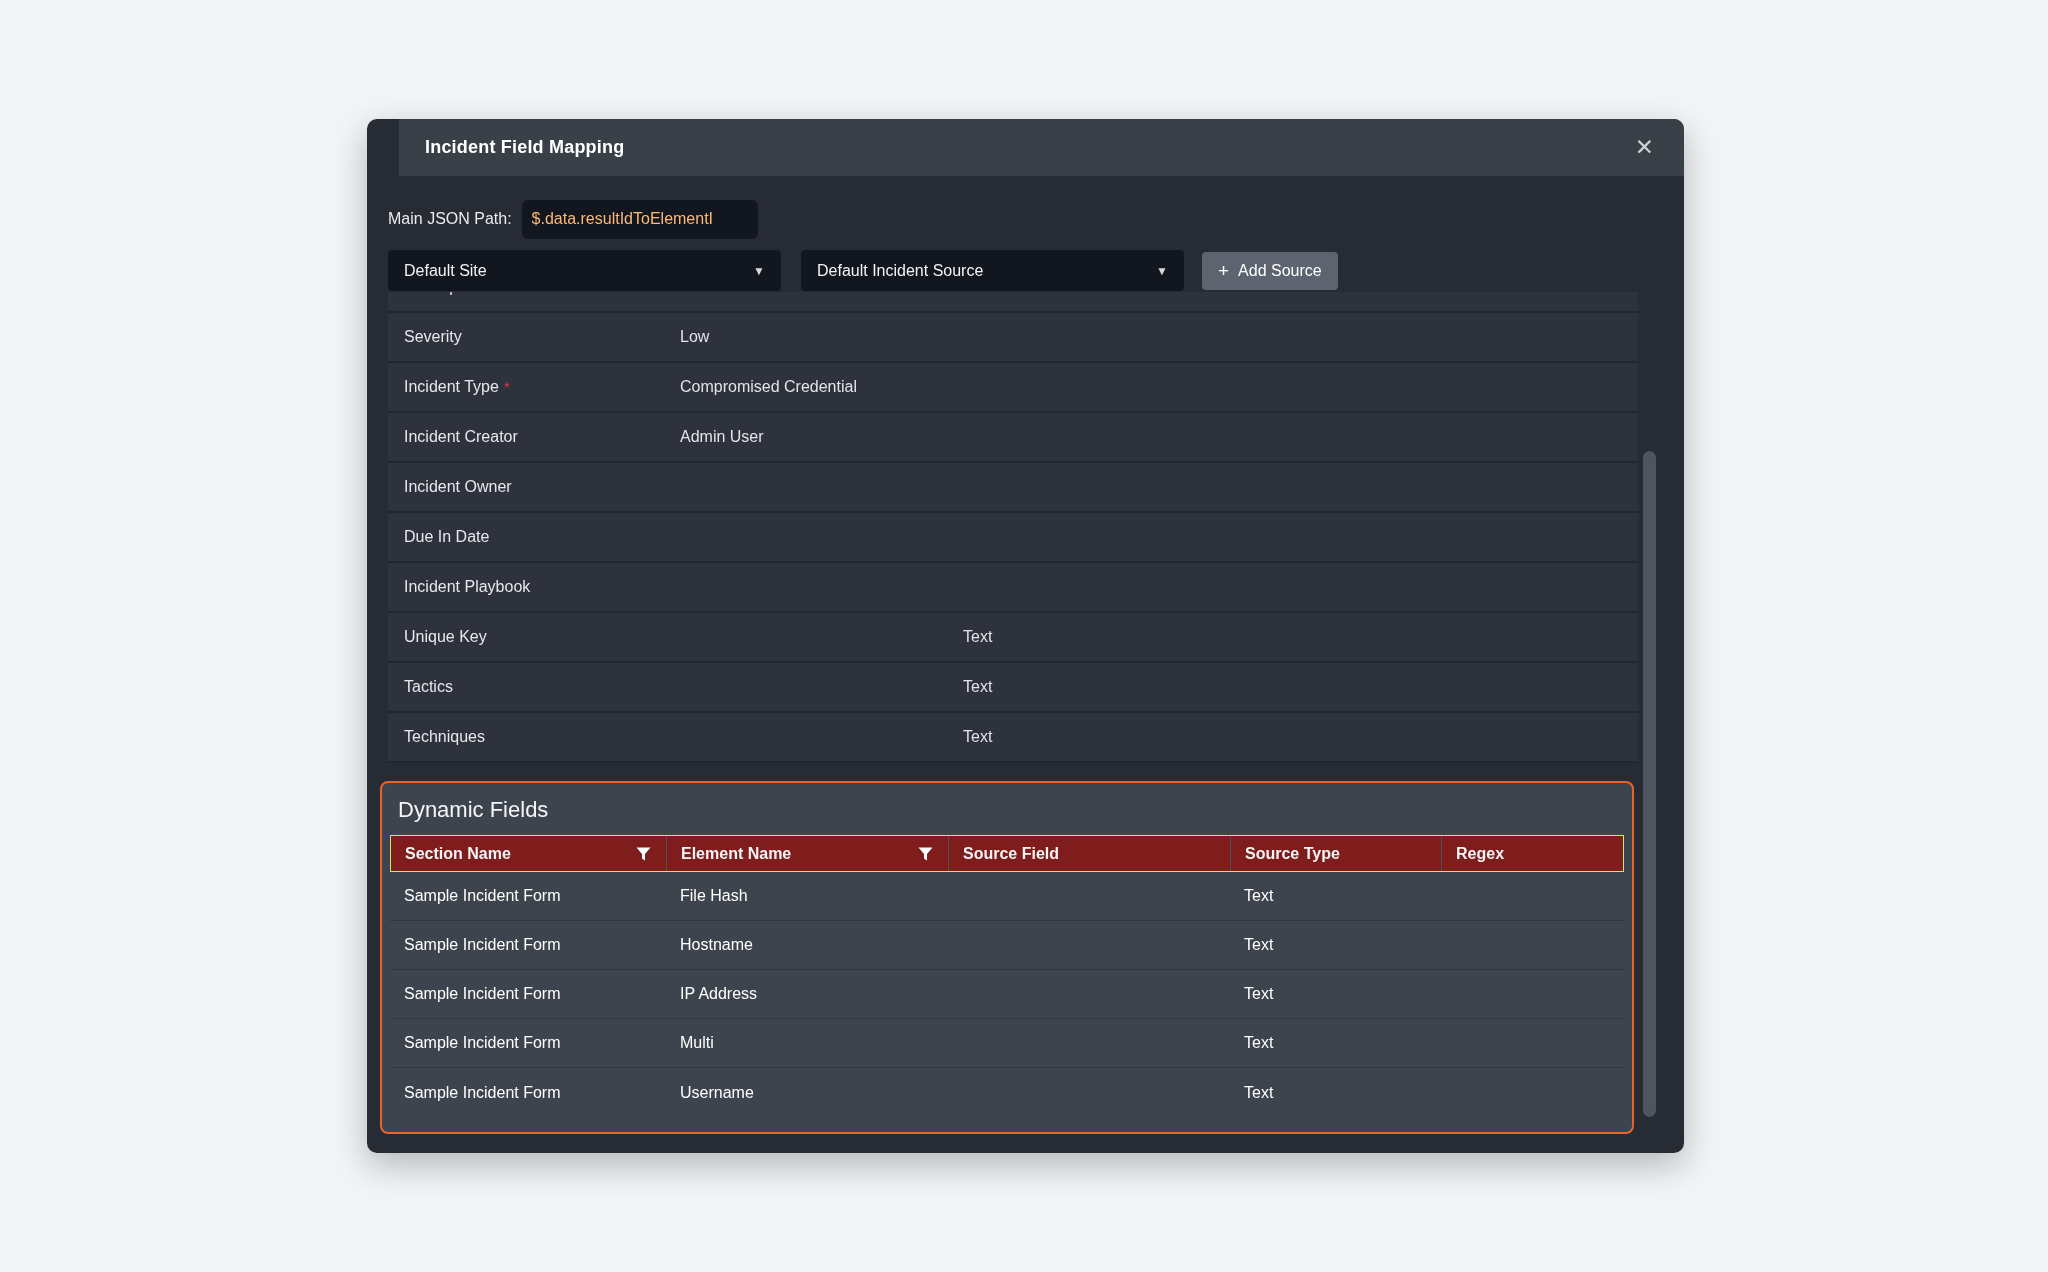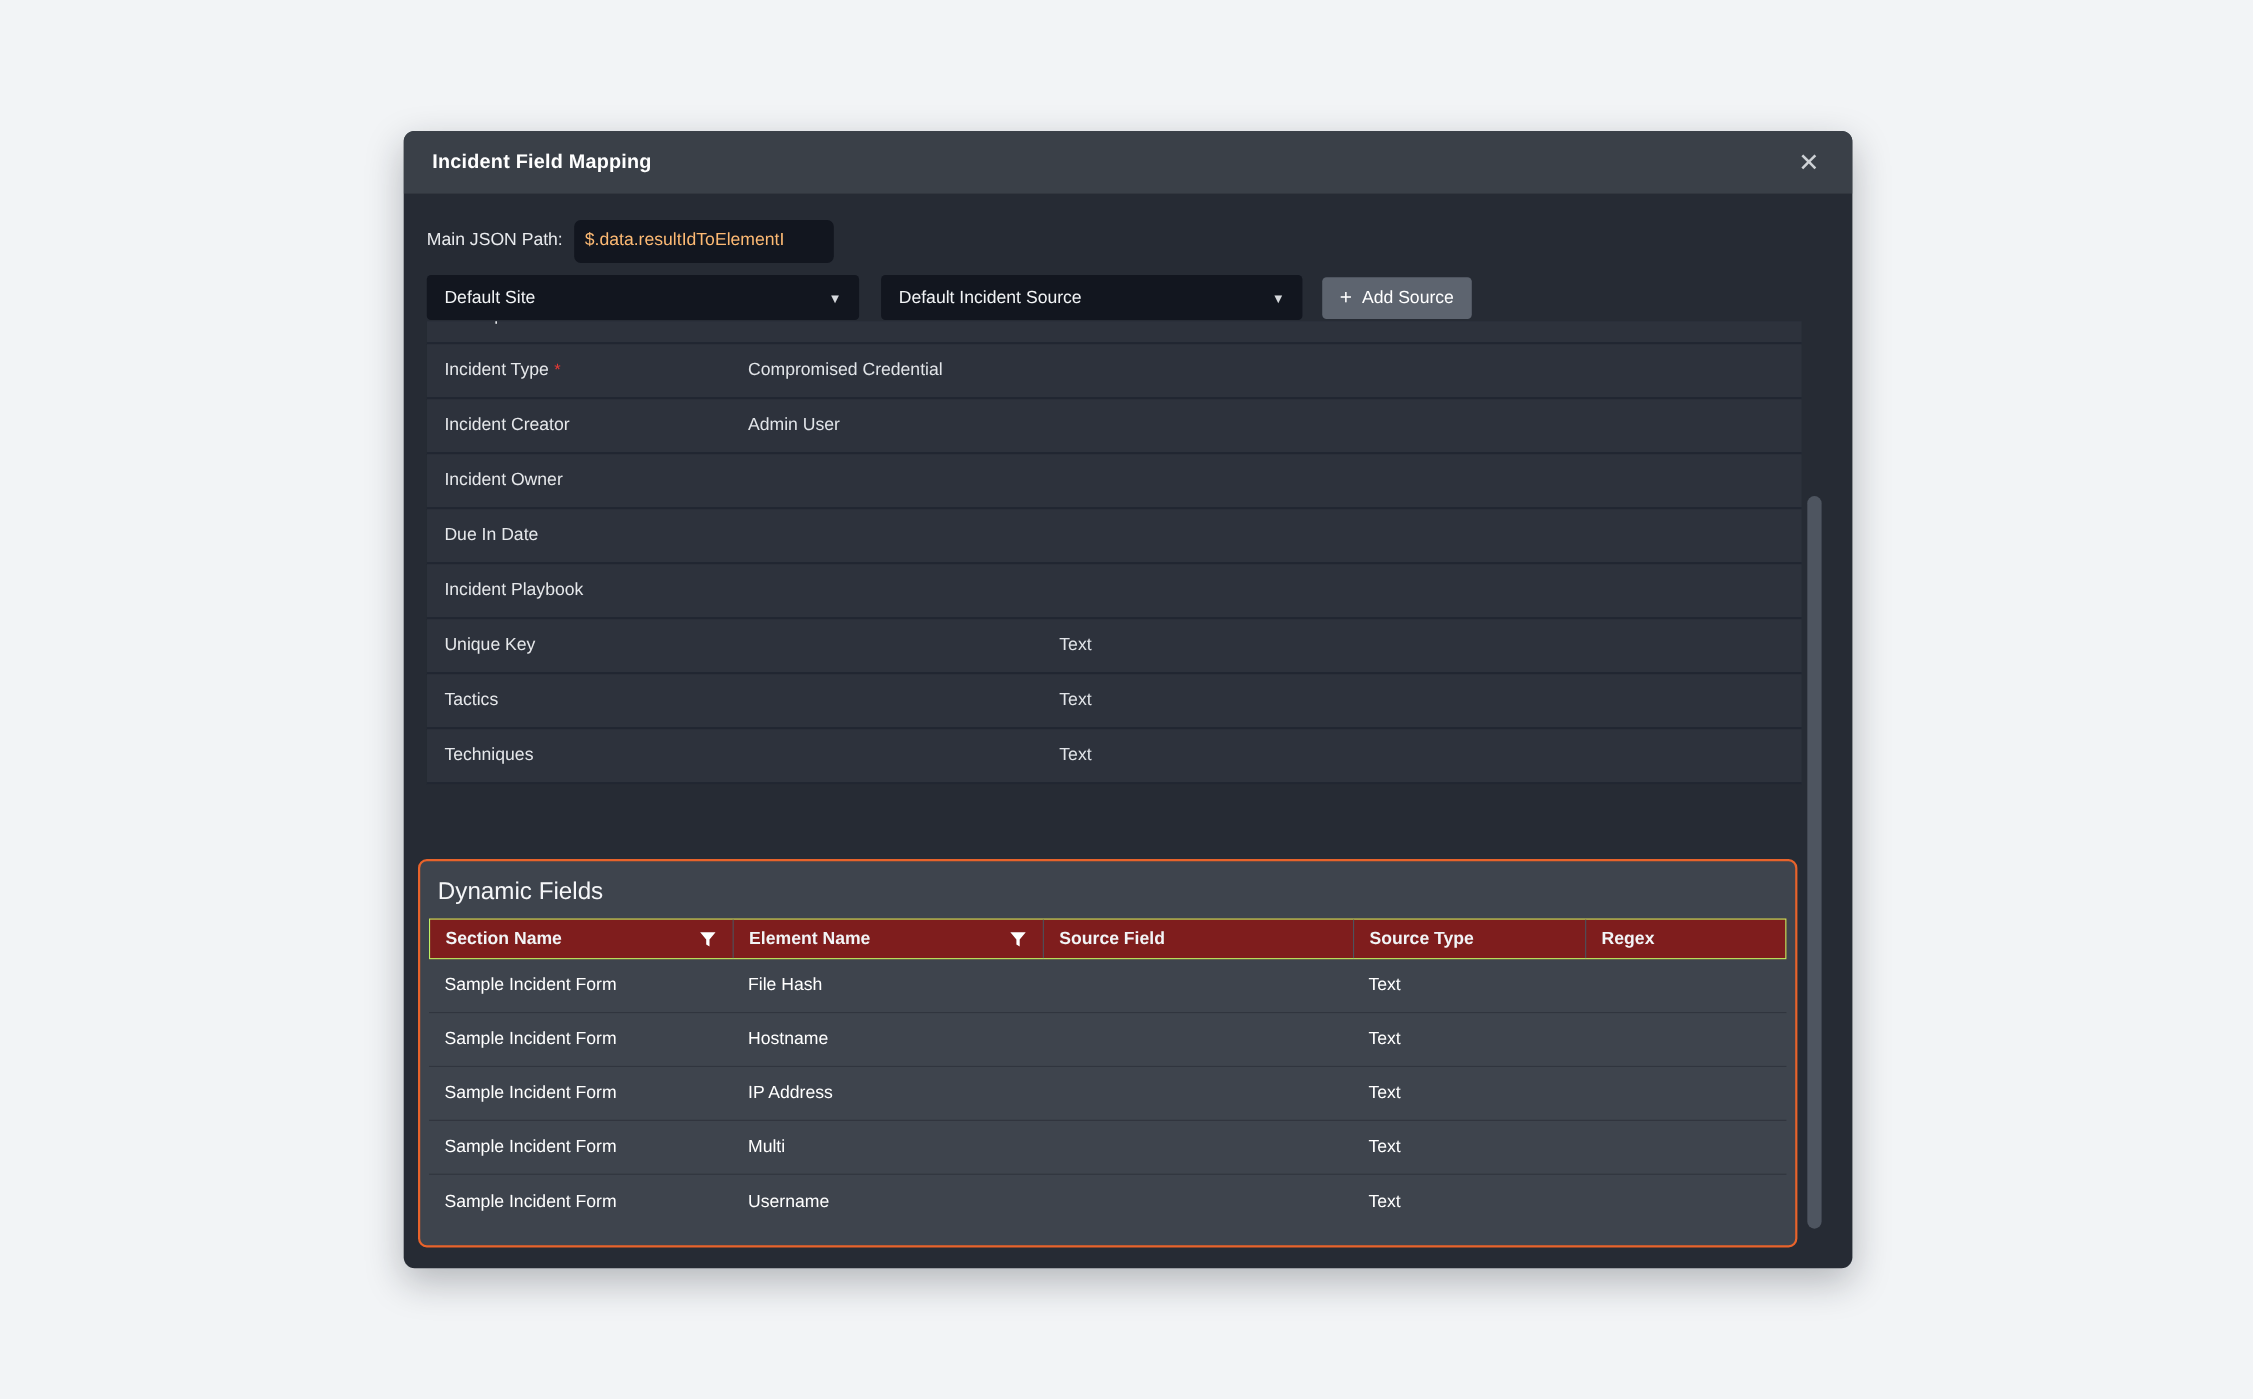"Incident Field Mapping" .modal-header { margin-left: none -> 32px }
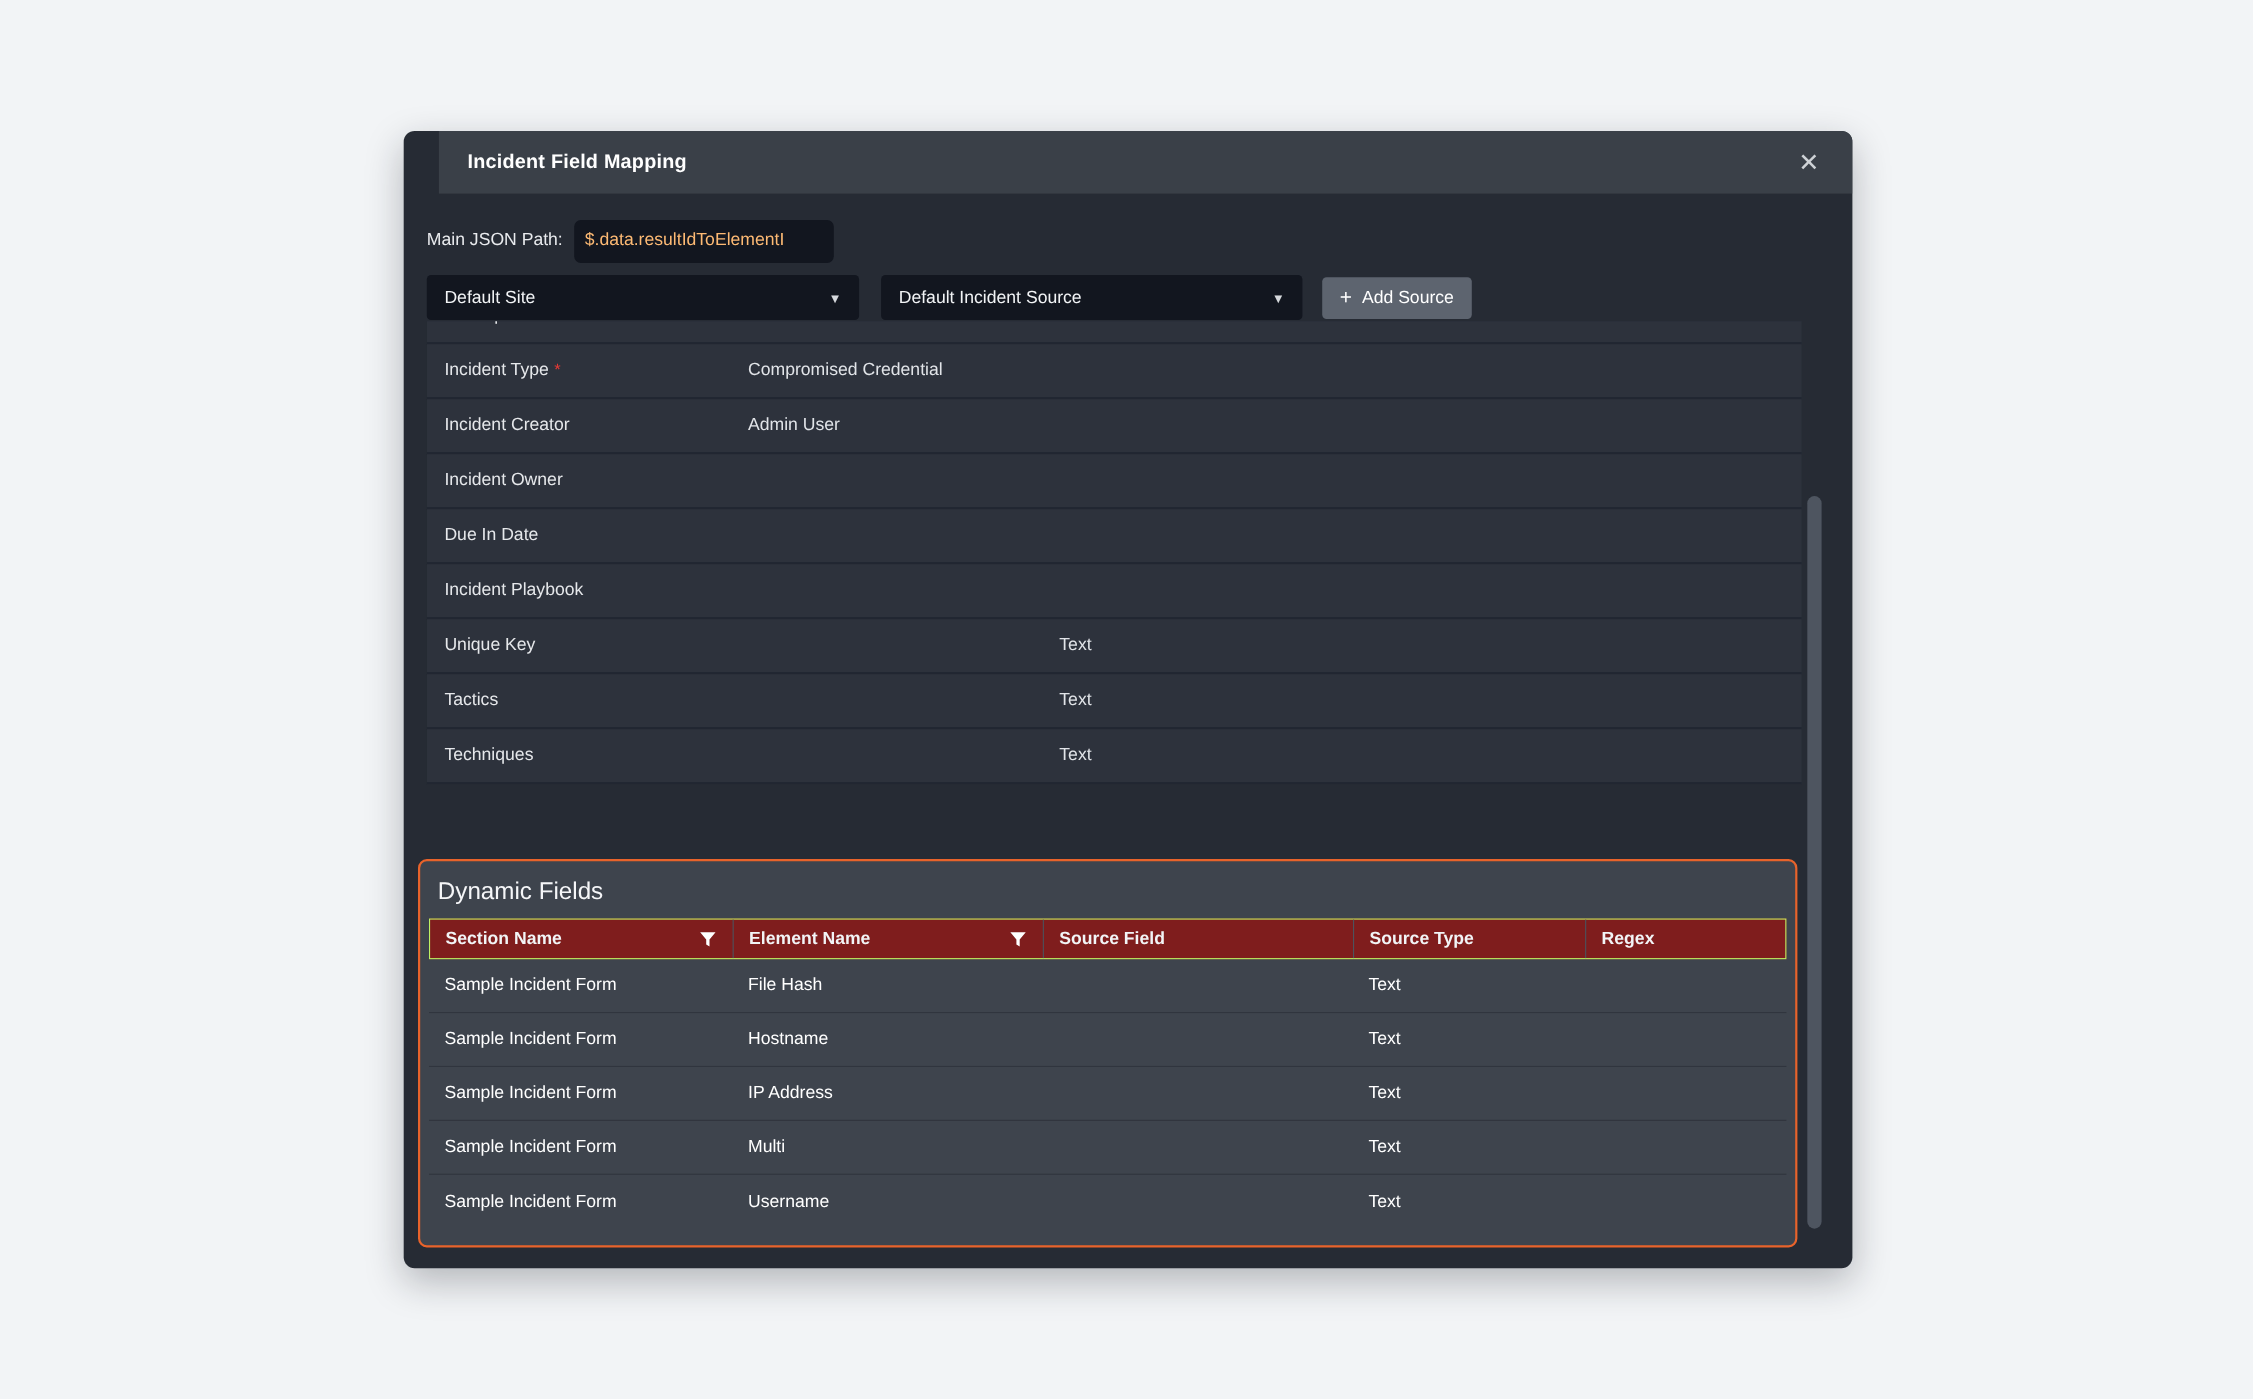"Severity" div.f-row { html: none -> <div> <span><span>Severity</span></span> <span>Low</span> <span></span> </div> }
